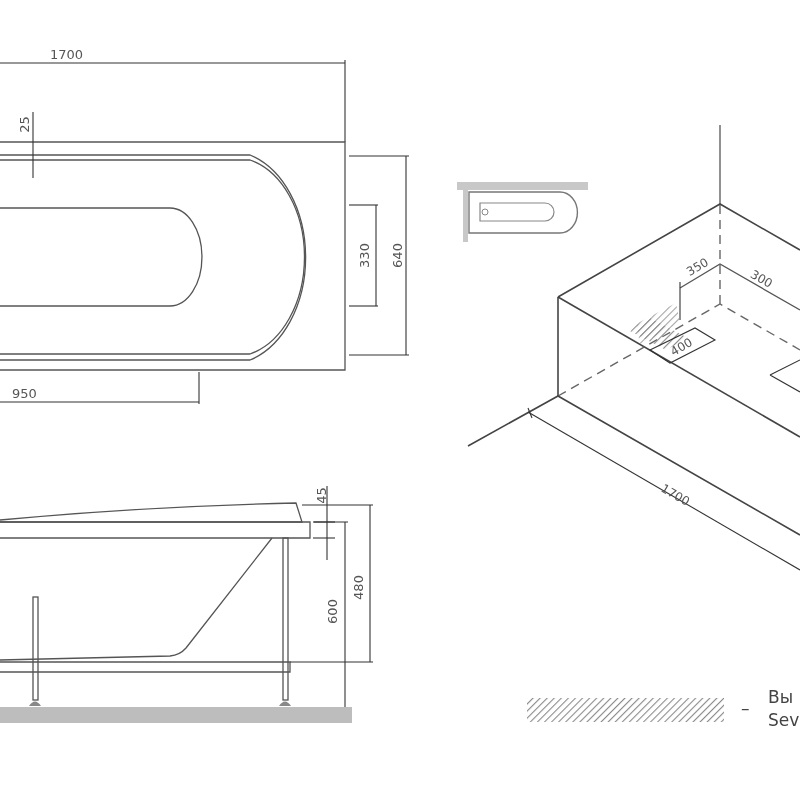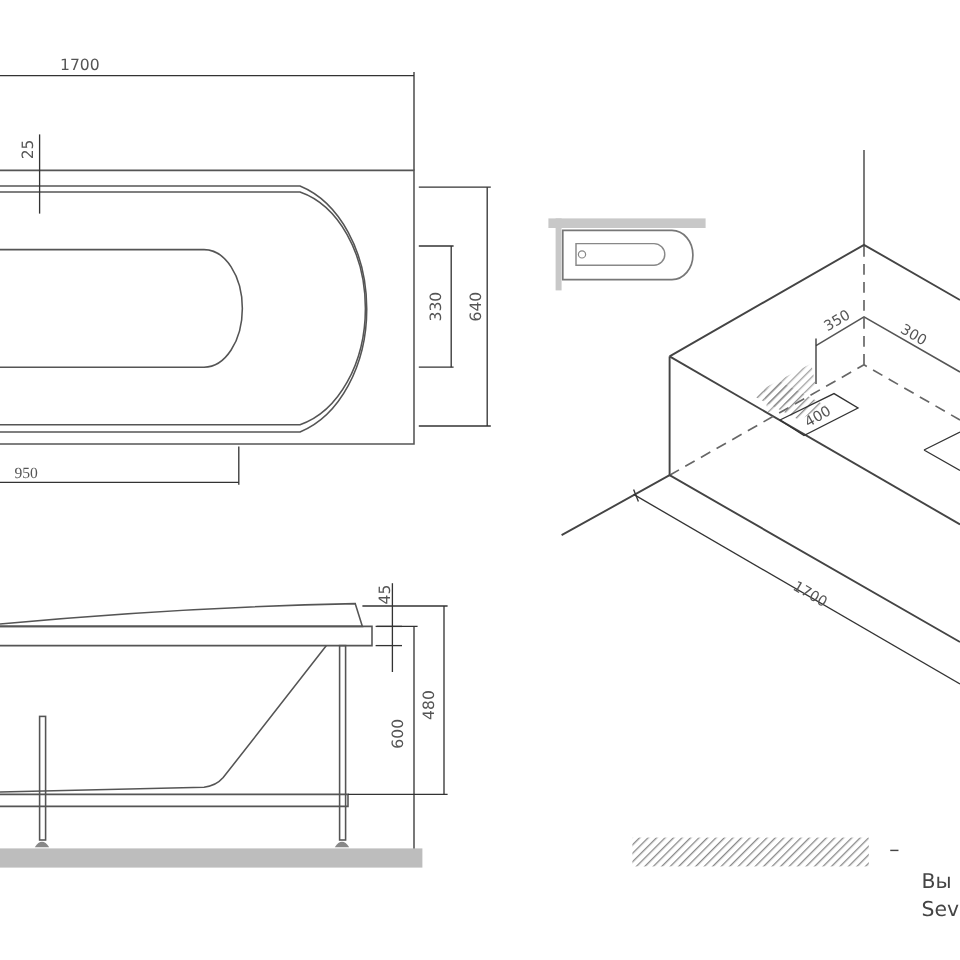"950" span.lbl { font-family: Liberation Serif, serif -> none }
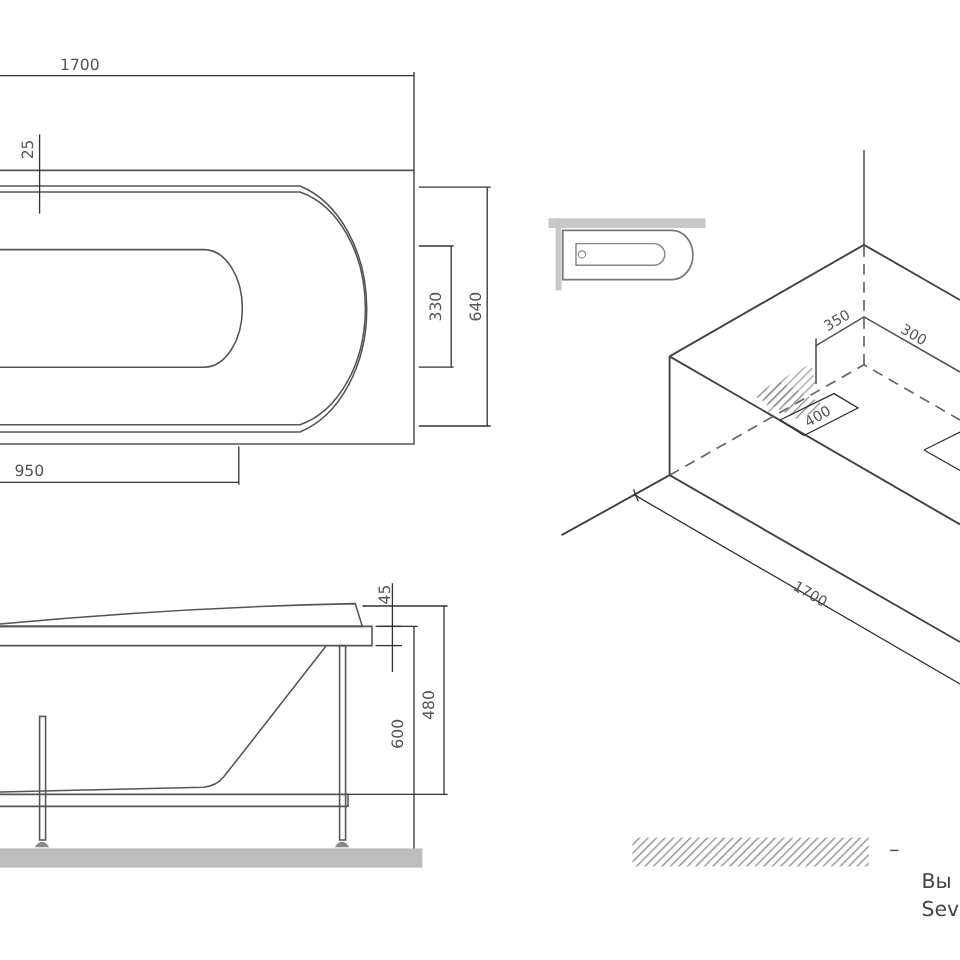"Вы" div.legend-text { top: 724px -> 686px }
